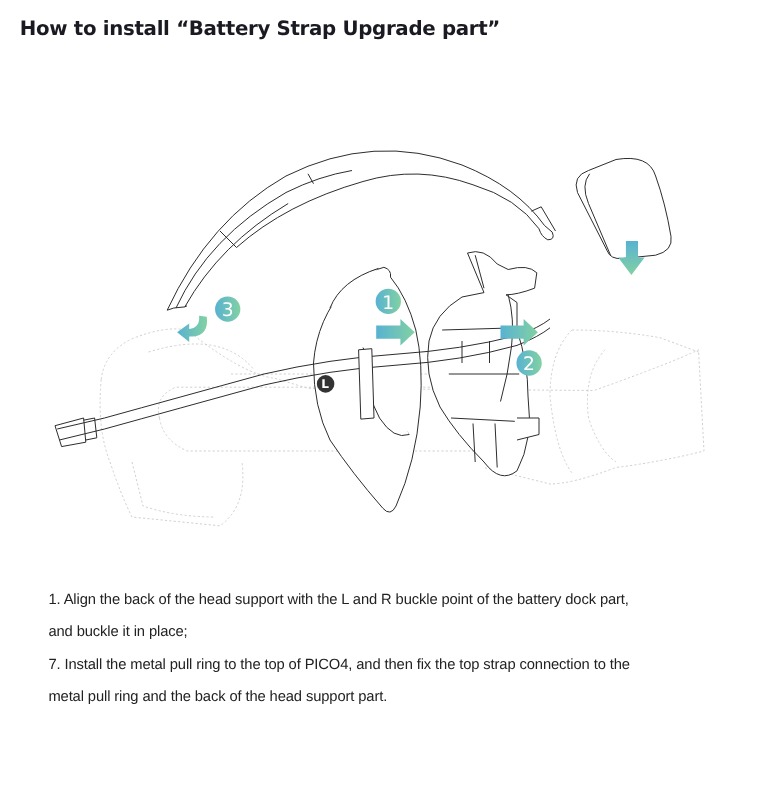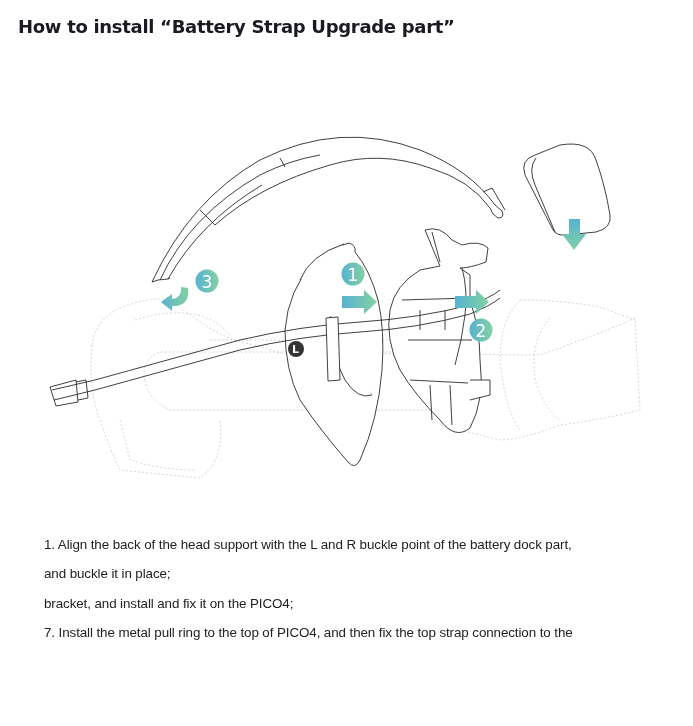"bracket, and install and fix" p { html: <p>bracket, and install and fix it on the PICO4;</p> -> none }
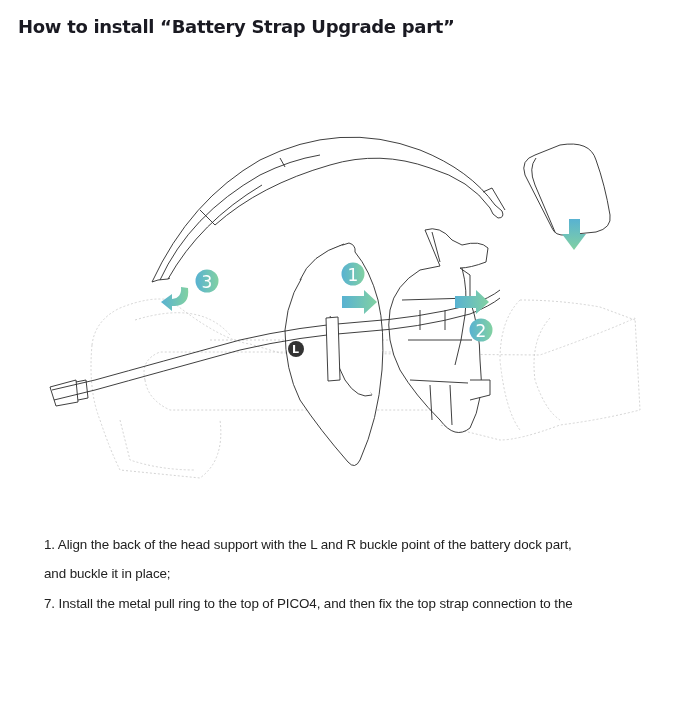"metal pull ring and the" p { html: none -> <p>metal pull ring and the back of the head support part.</p> }
